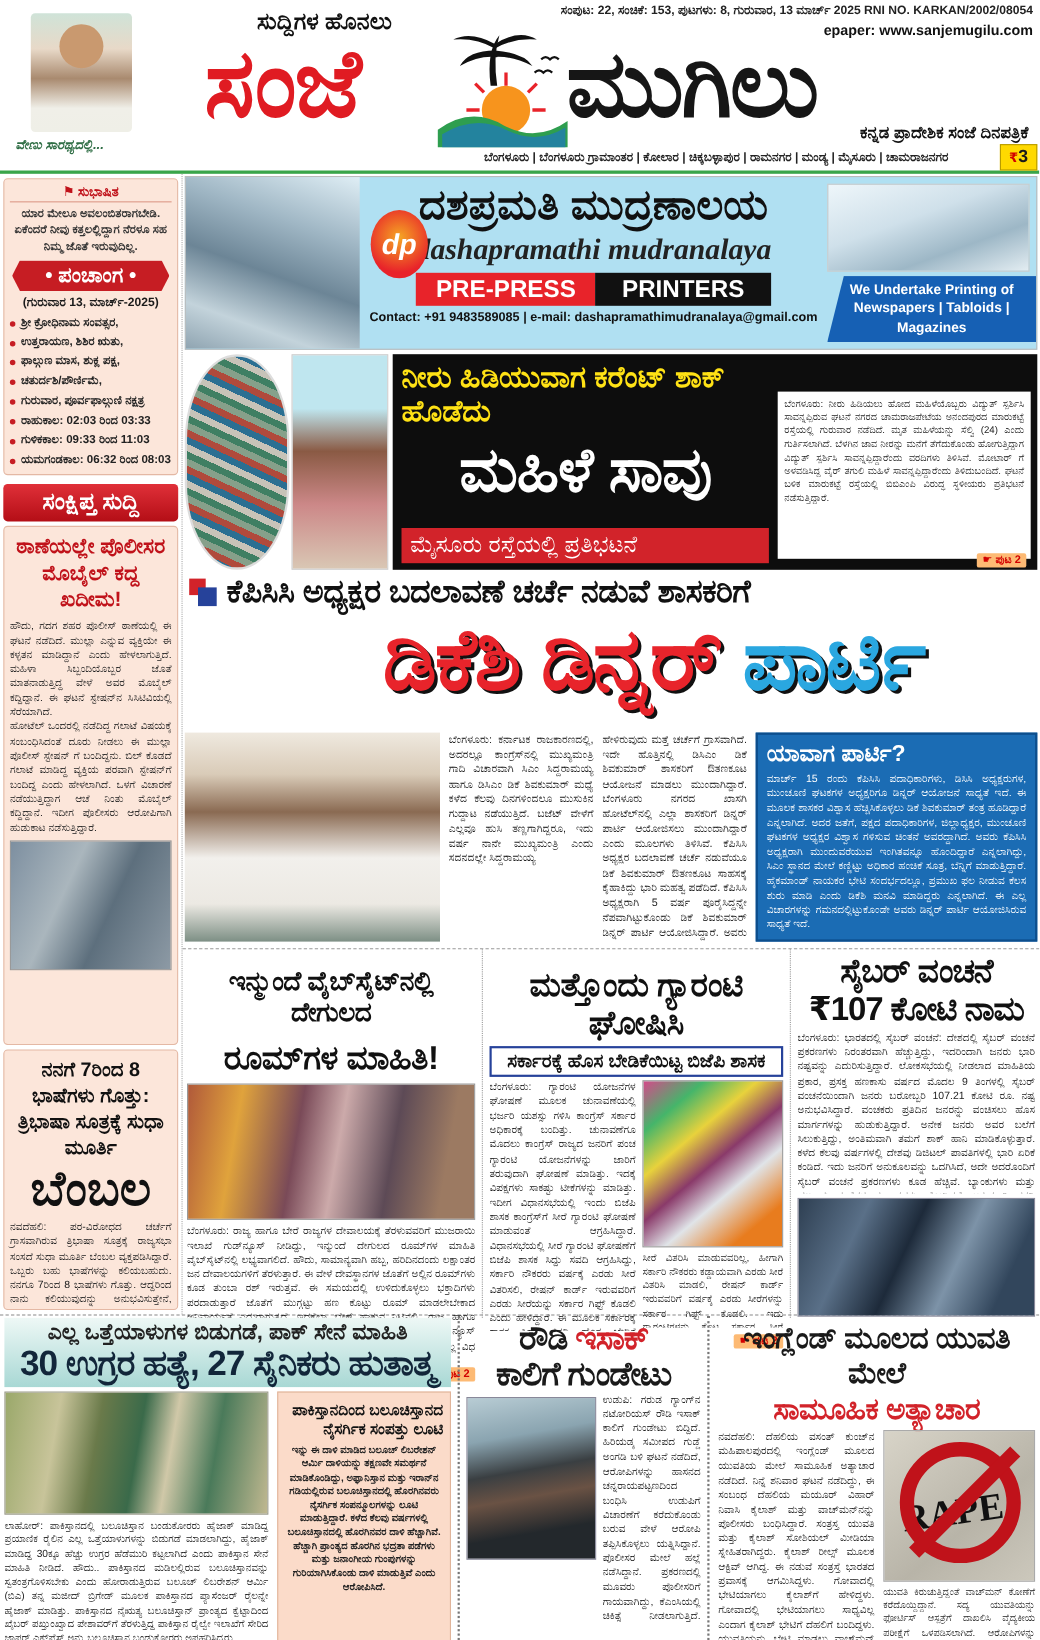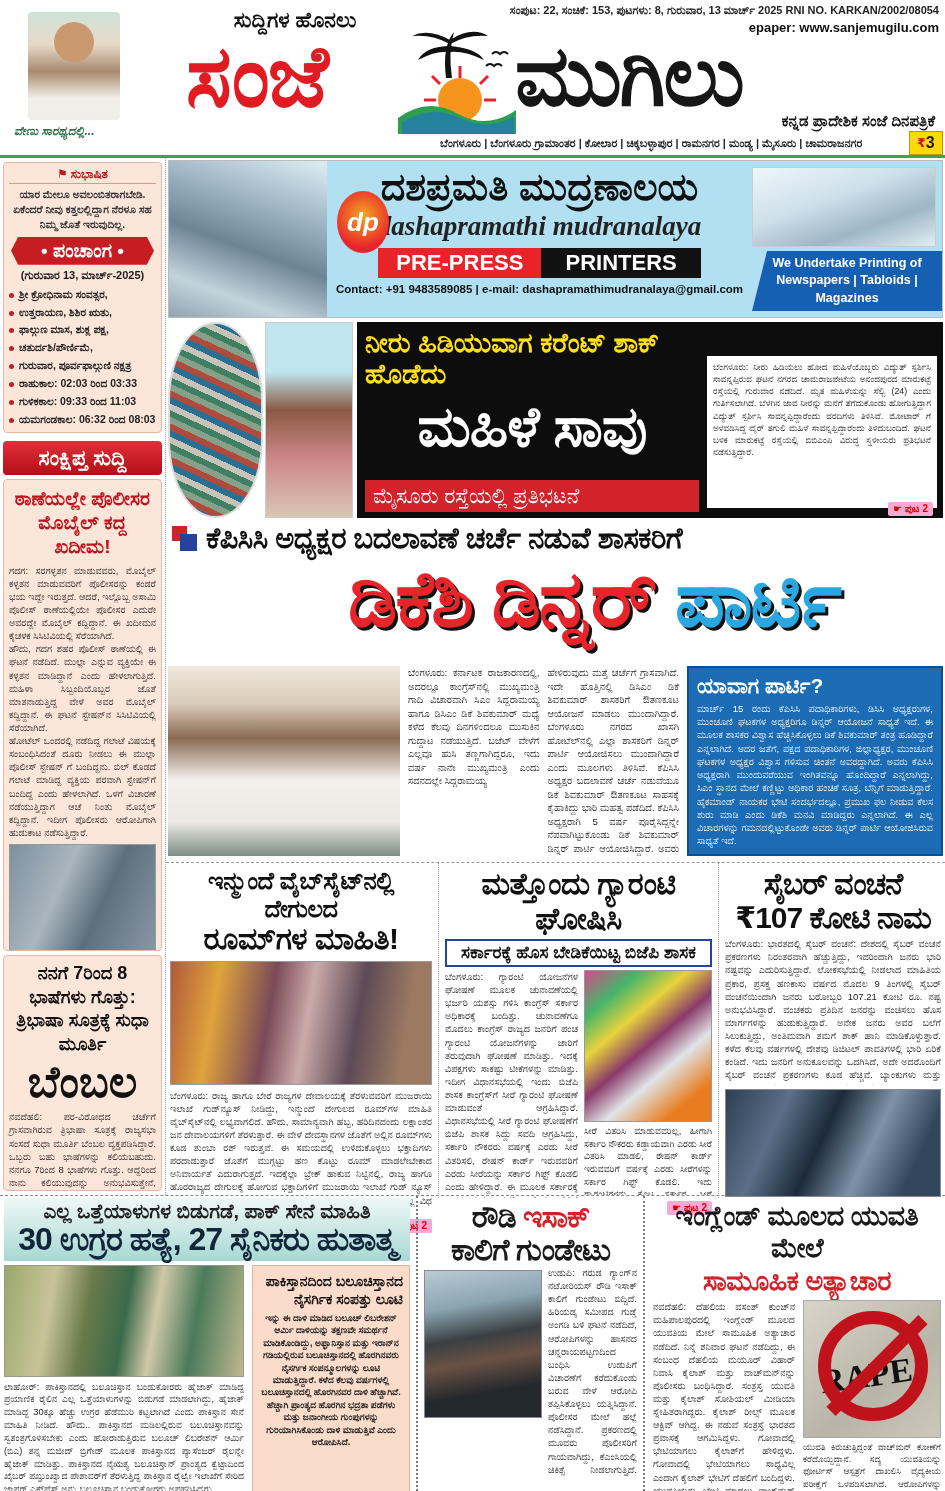"☛ ಪುಟ 2" .page-tag { background: #f9a8d4 -> #fdba74 }
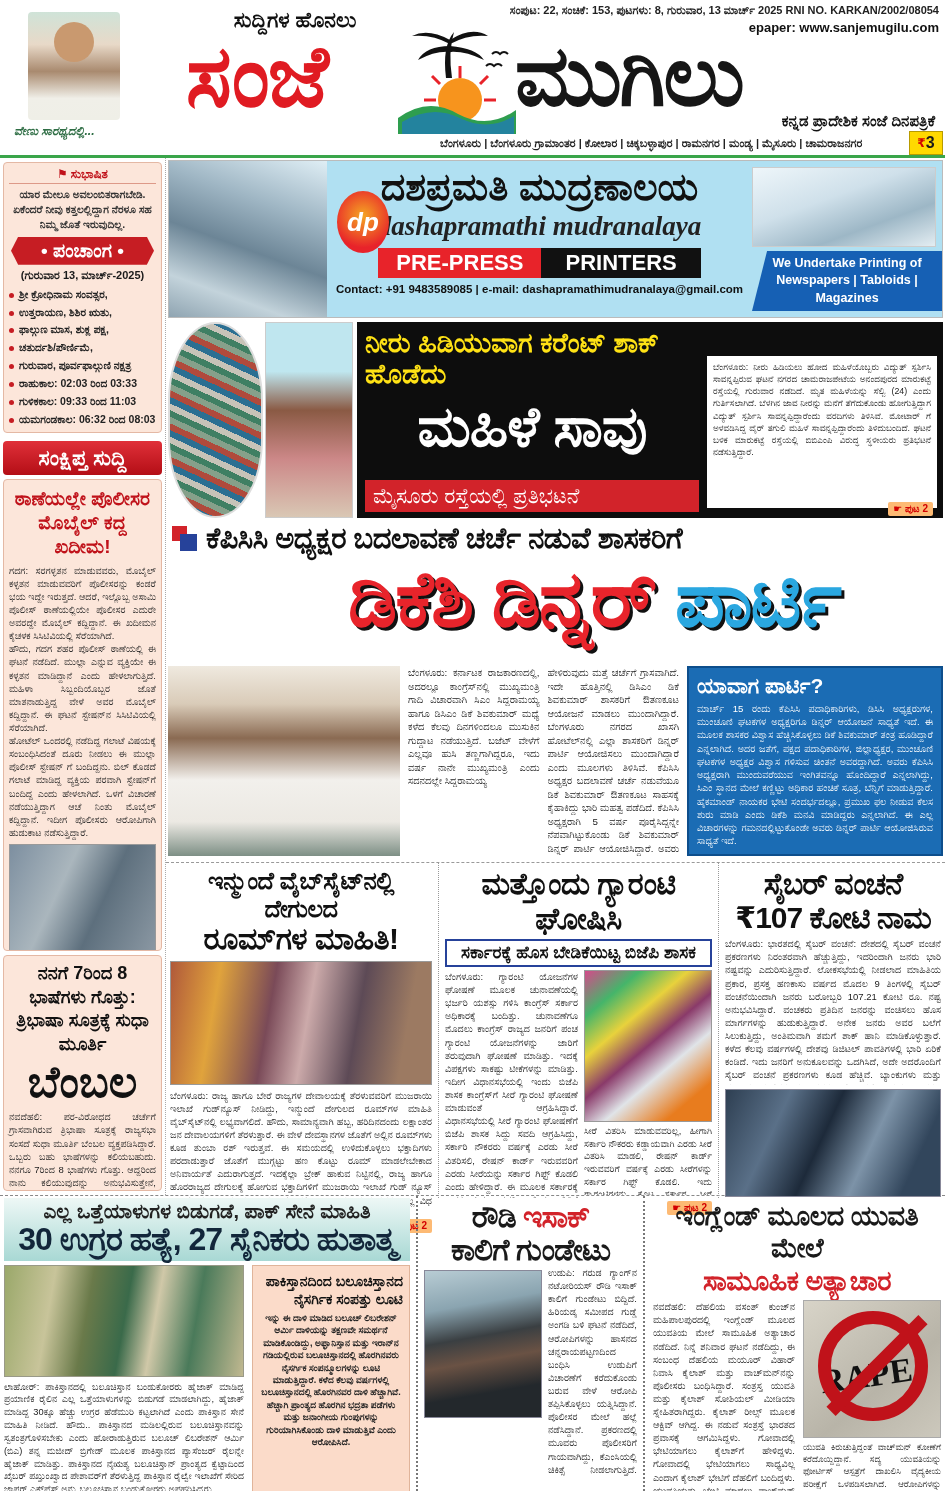"ಗದಗ: ಸರಗಳ್ಳತನ ಮಾಡುವವರು, ಮೊಬೈಲ್ ಕಳ್ಳತನ" p.kbody { html: <p>ಗದಗ: ಸರಗಳ್ಳತನ ಮಾಡುವವರು, ಮೊಬೈಲ್ ಕಳ್ಳತನ ಮಾಡುವವರಿಗೆ ಪೊಲೀಸರನ್ನು ಕಂಡರೆ ಭಯ ಇದ್ದೇ ಇರುತ್ತದೆ. ಆದರೆ, ಇಲ್ಲೊಬ್ಬ ಅಸಾಮಿ ಪೊಲೀಸ್ ಠಾಣೆಯಲ್ಲಿಯೇ ಪೊಲೀಸರ ಎದುರೇ ಅವರದ್ದೇ ಮೊಬೈಲ್ ಕದ್ದಿದ್ದಾನೆ. ಈ ಖದೀಮನ ಕೈಚಳಕ ಸಿಸಿಟಿವಿಯಲ್ಲಿ ಸೆರೆಯಾಗಿದೆ.</p> -> none }
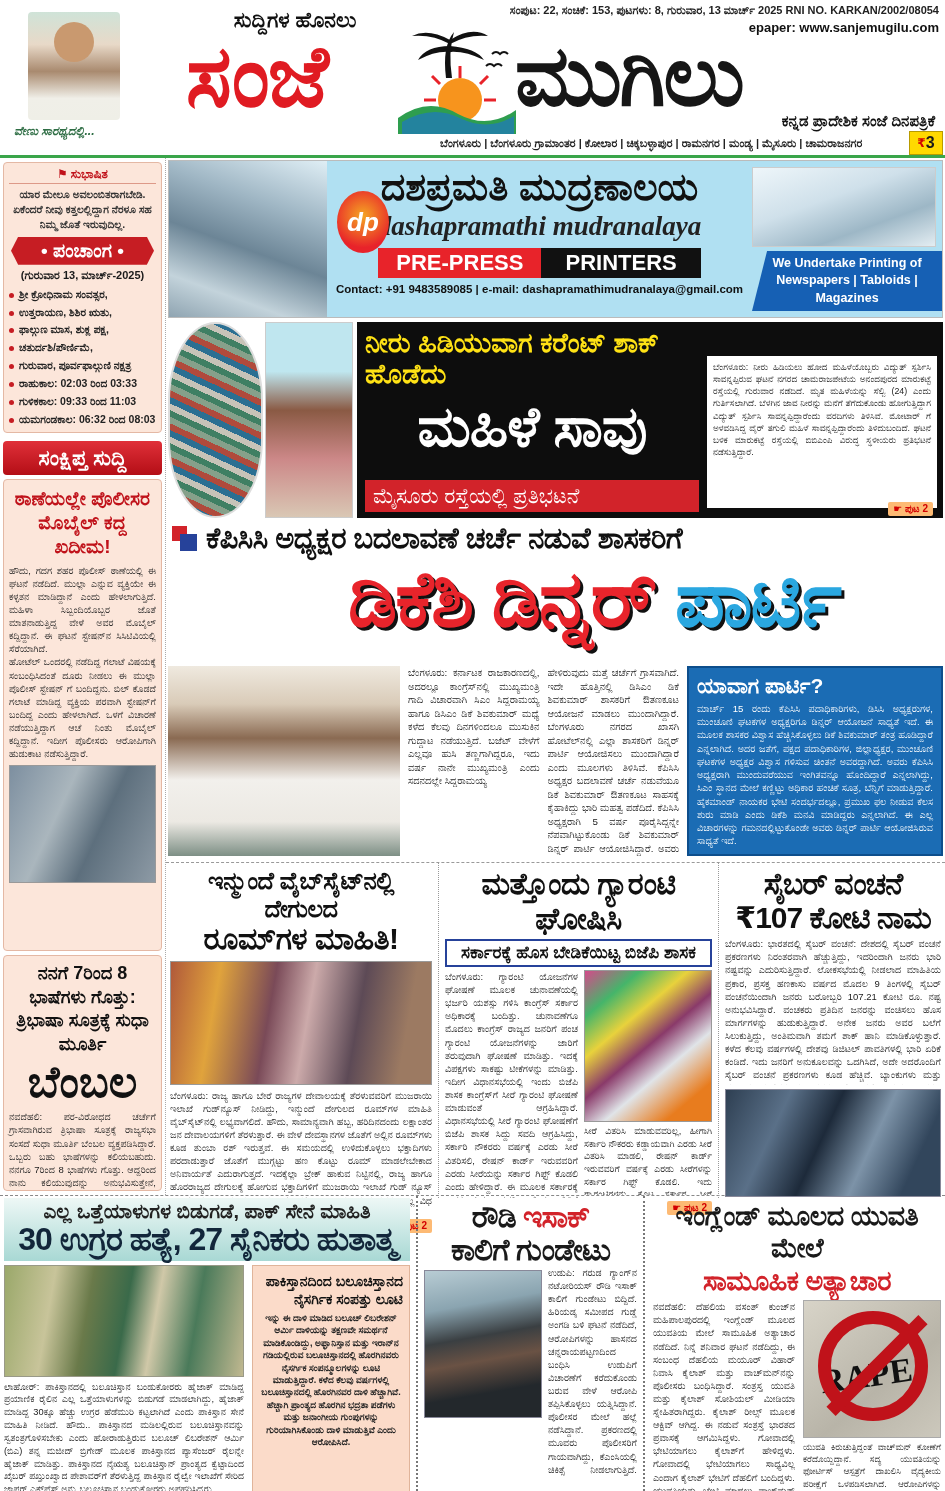"ಇನ್ಮುಂದೆ ವೈಬ್‌ಸೈಟ್‌ನಲ್ಲಿ ದೇಗುಲದ" .mid-h1 { margin-top: none -> 12px }
